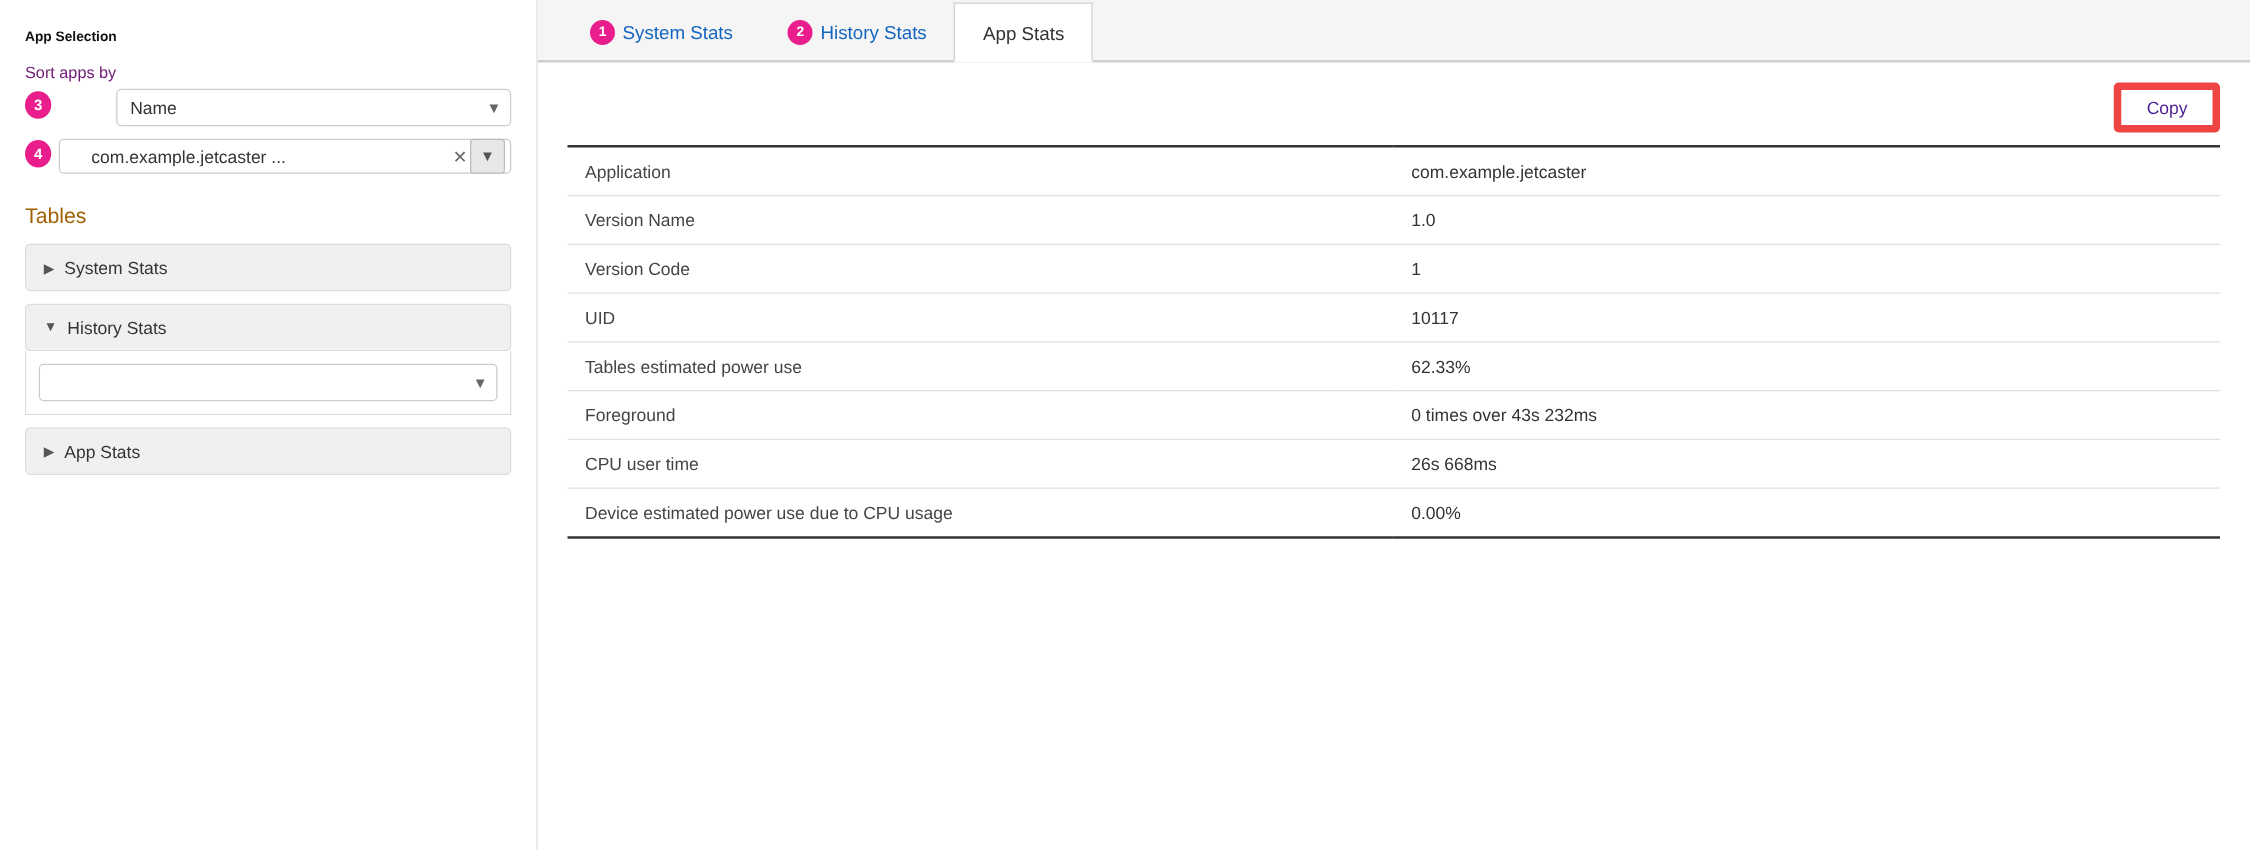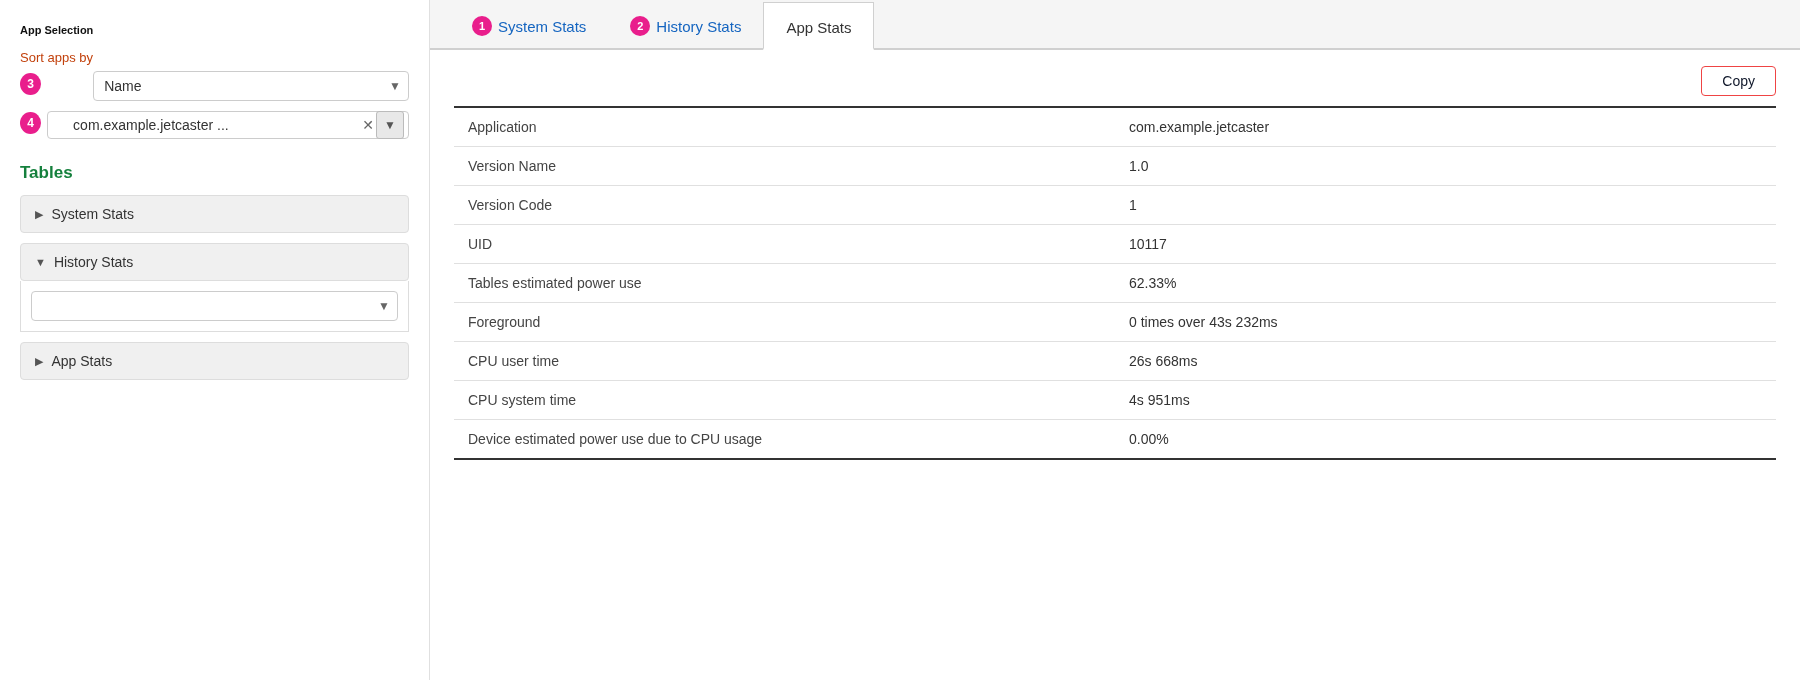"Sort apps by" .sort-label { color: #c2410c -> #701a75 }
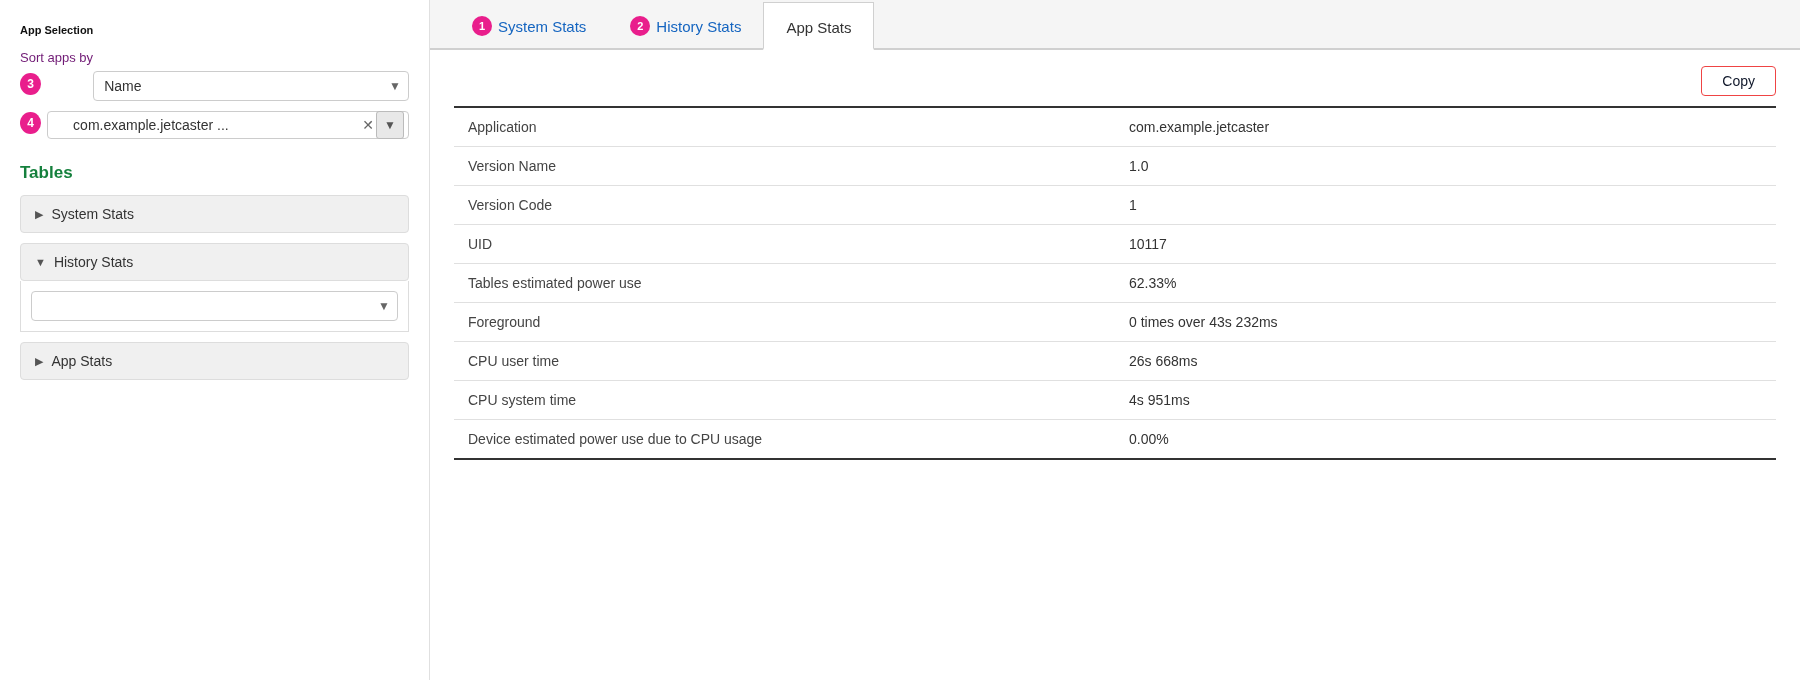"Copy" .copy-btn { border: 1px solid #ef4444 -> 6px solid #ef4444; color: #0f172a -> #4c1d95 }
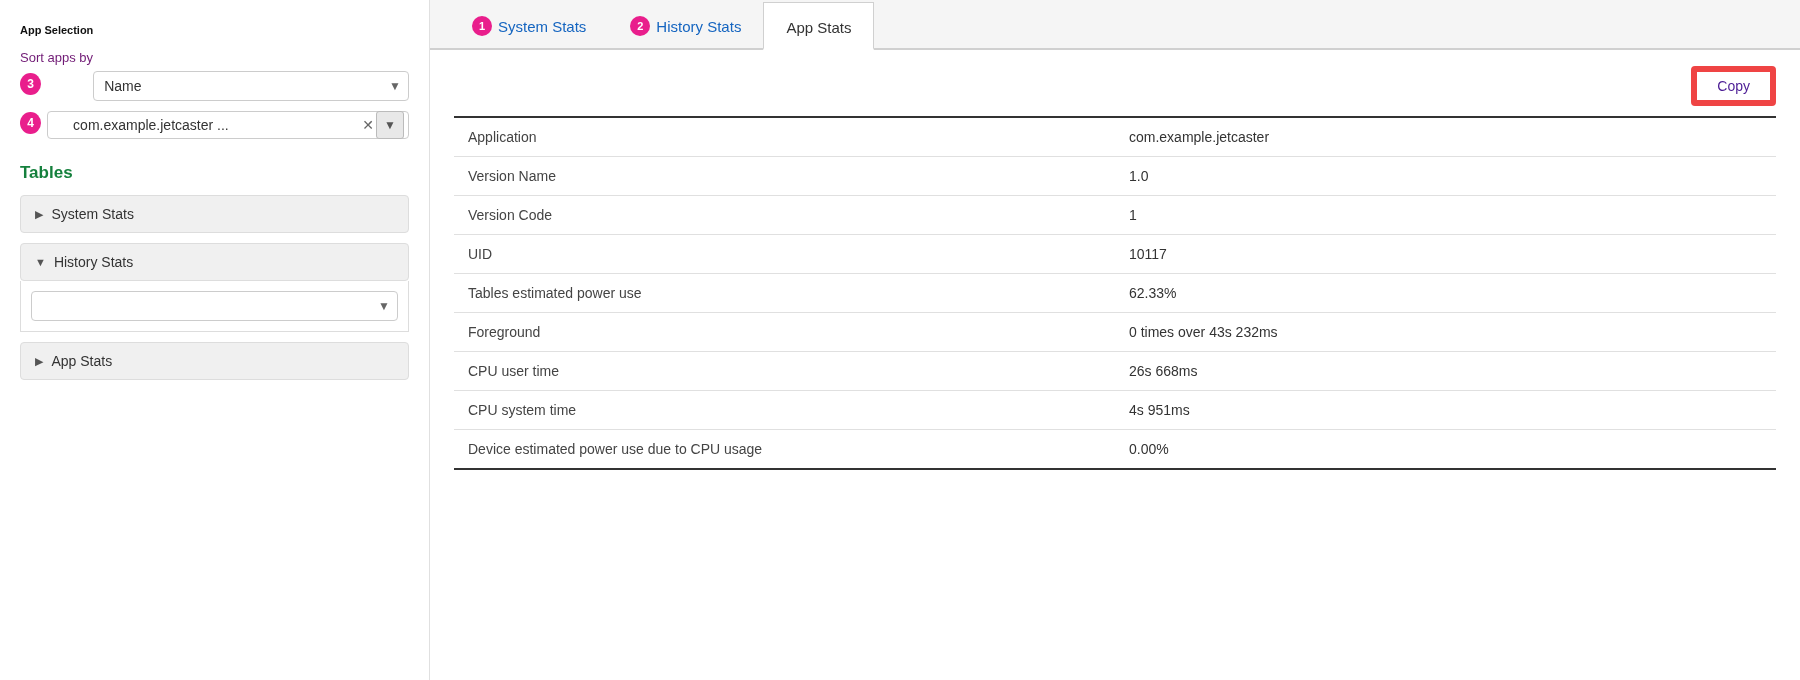"Tables" .tables-title { color: #15803d -> #a16207; font-weight: 700 -> 400 }
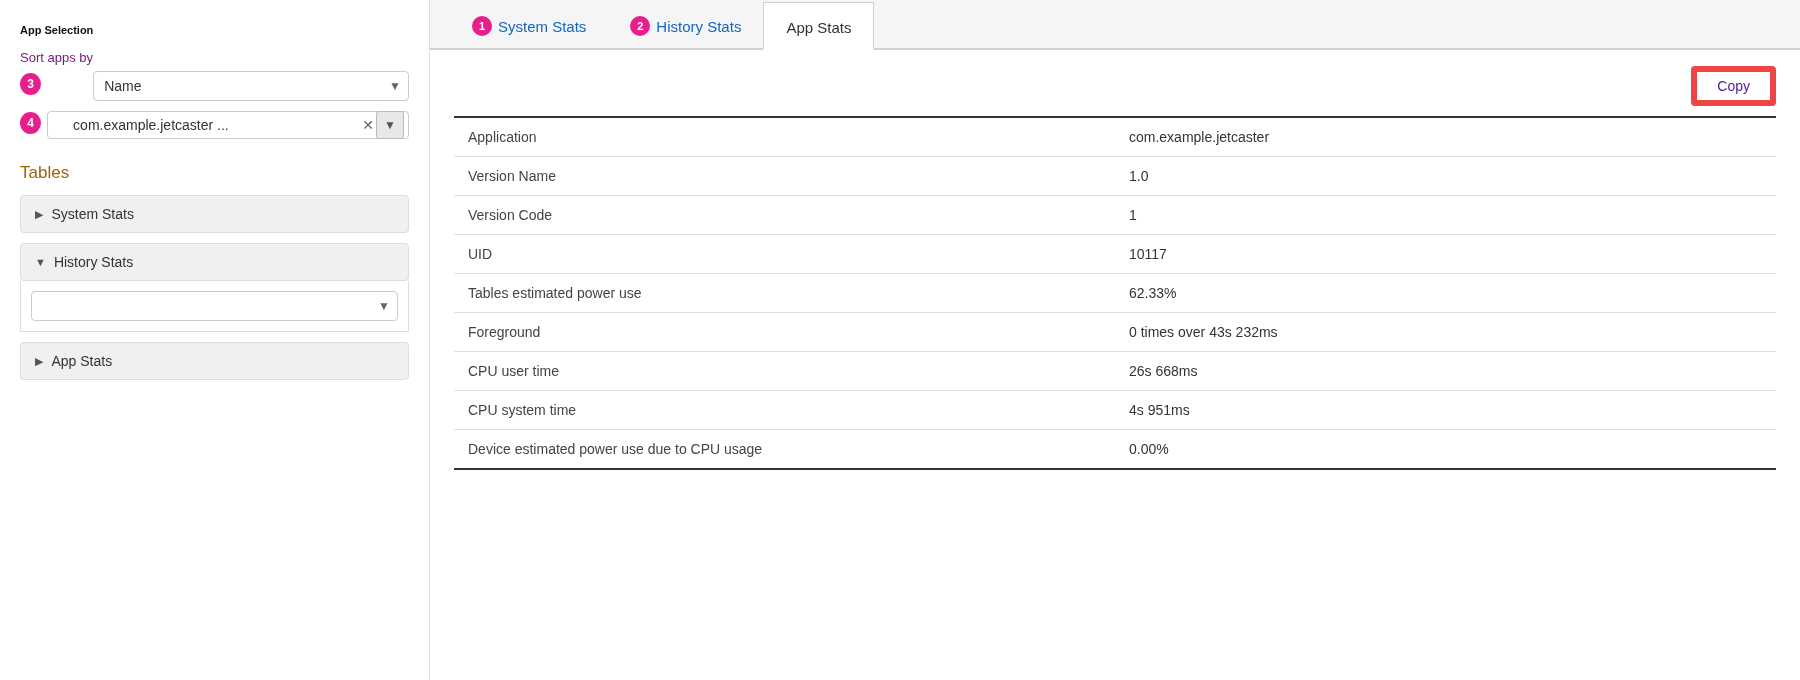"CPU system time" tr { html: <tr> <td>CPU system time</td> <td>4s 951ms</td> </tr> -> none }
